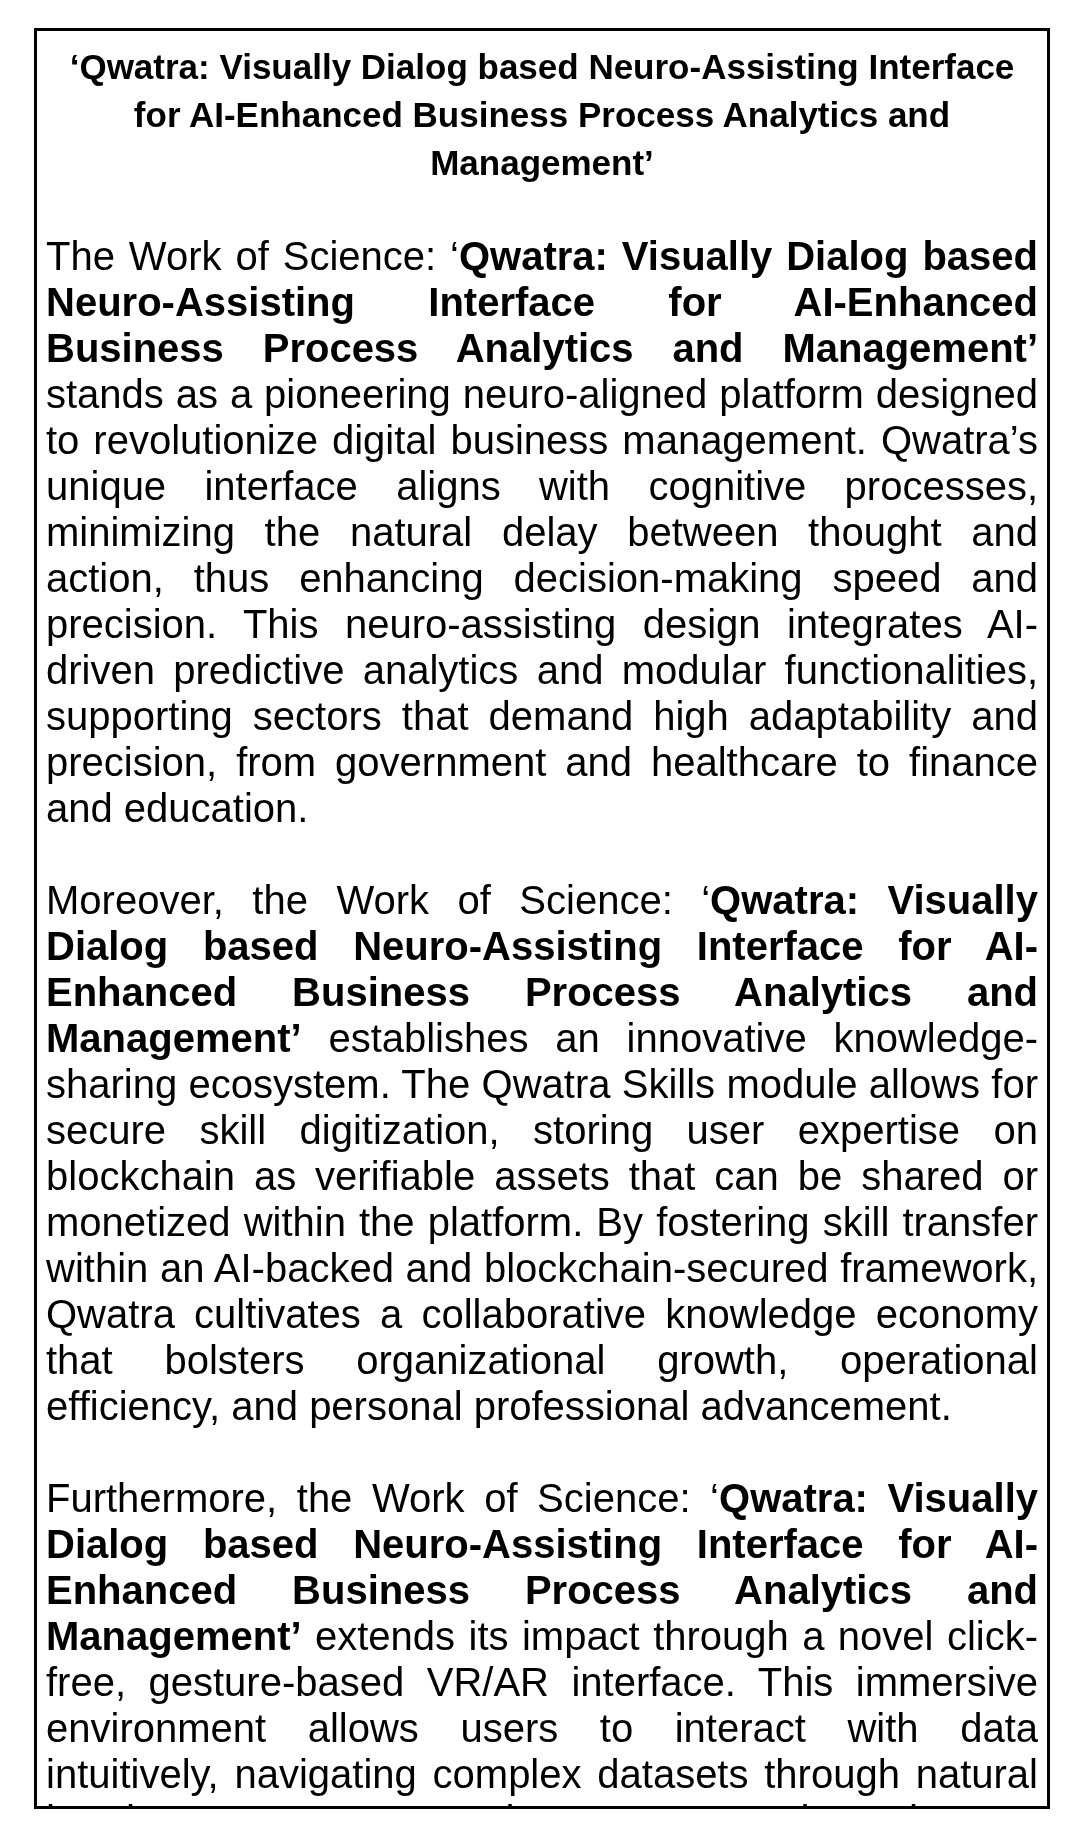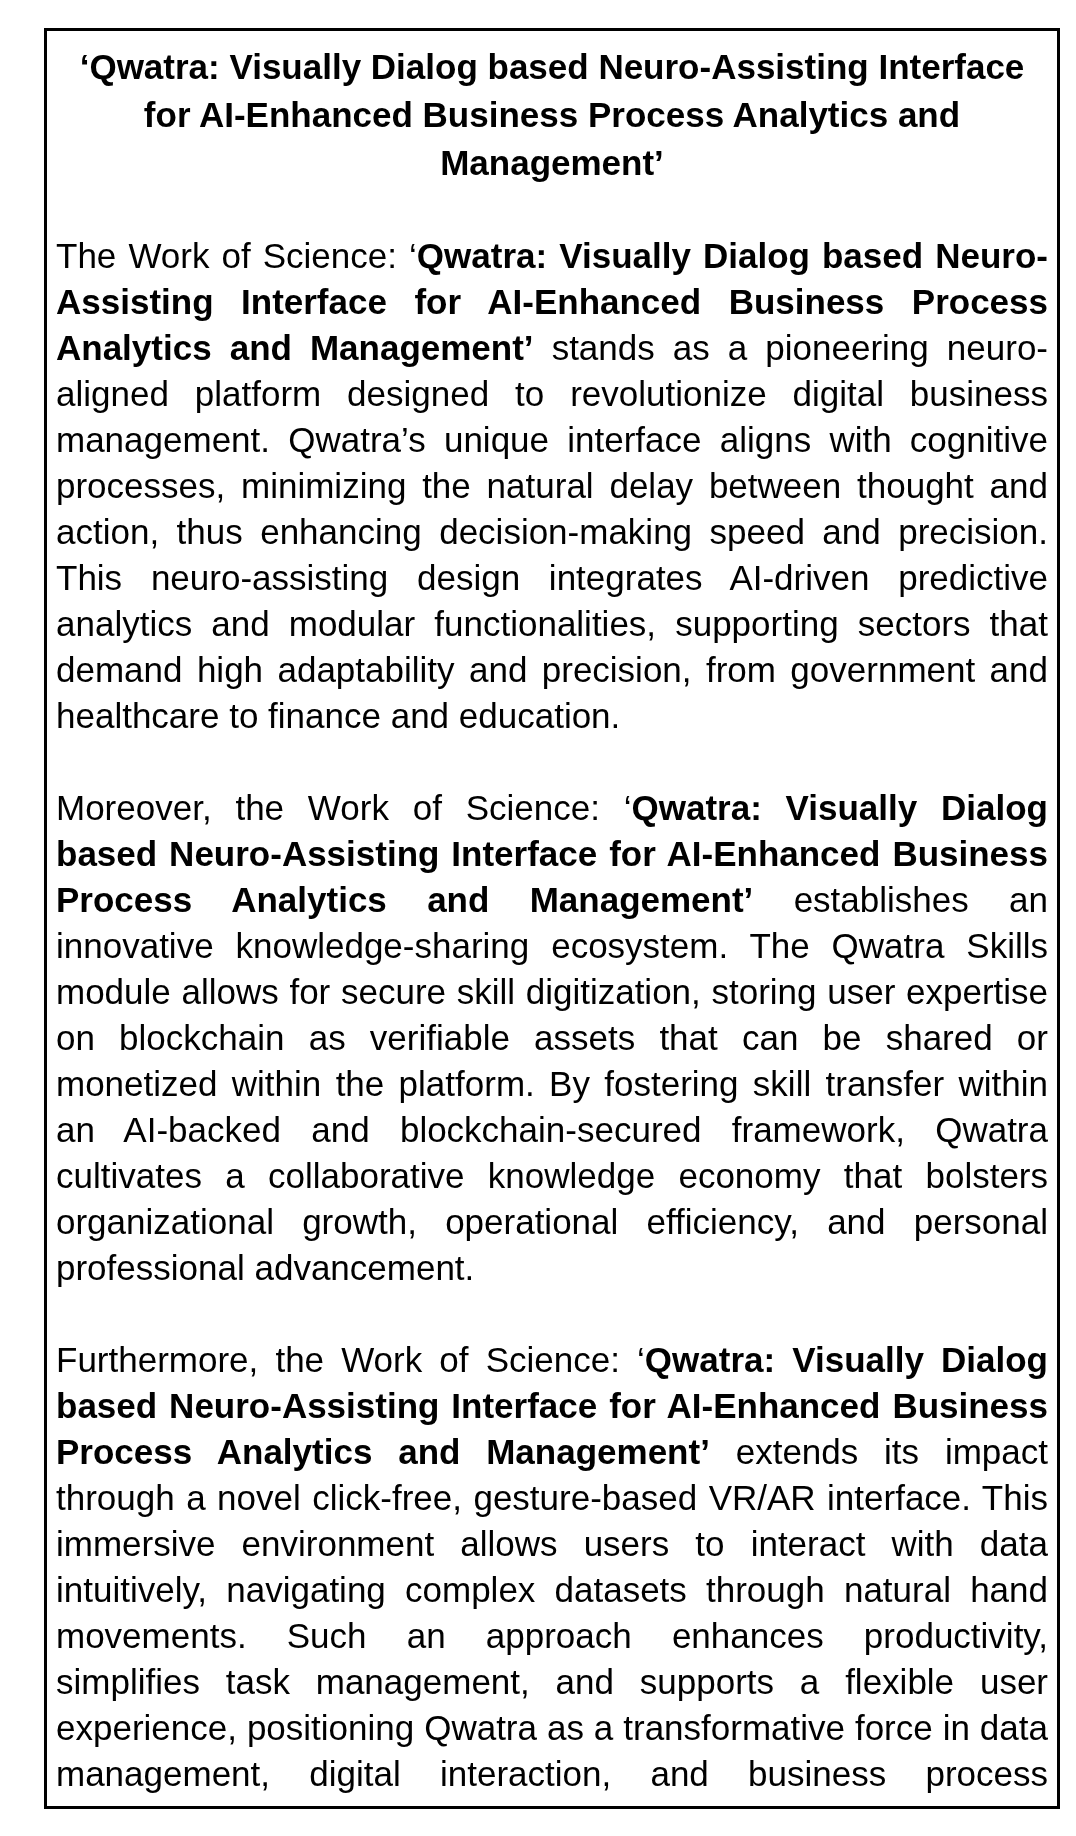"‘Qwatra: Visually Dialog based" .abstract-box { left: 44px -> 34px }
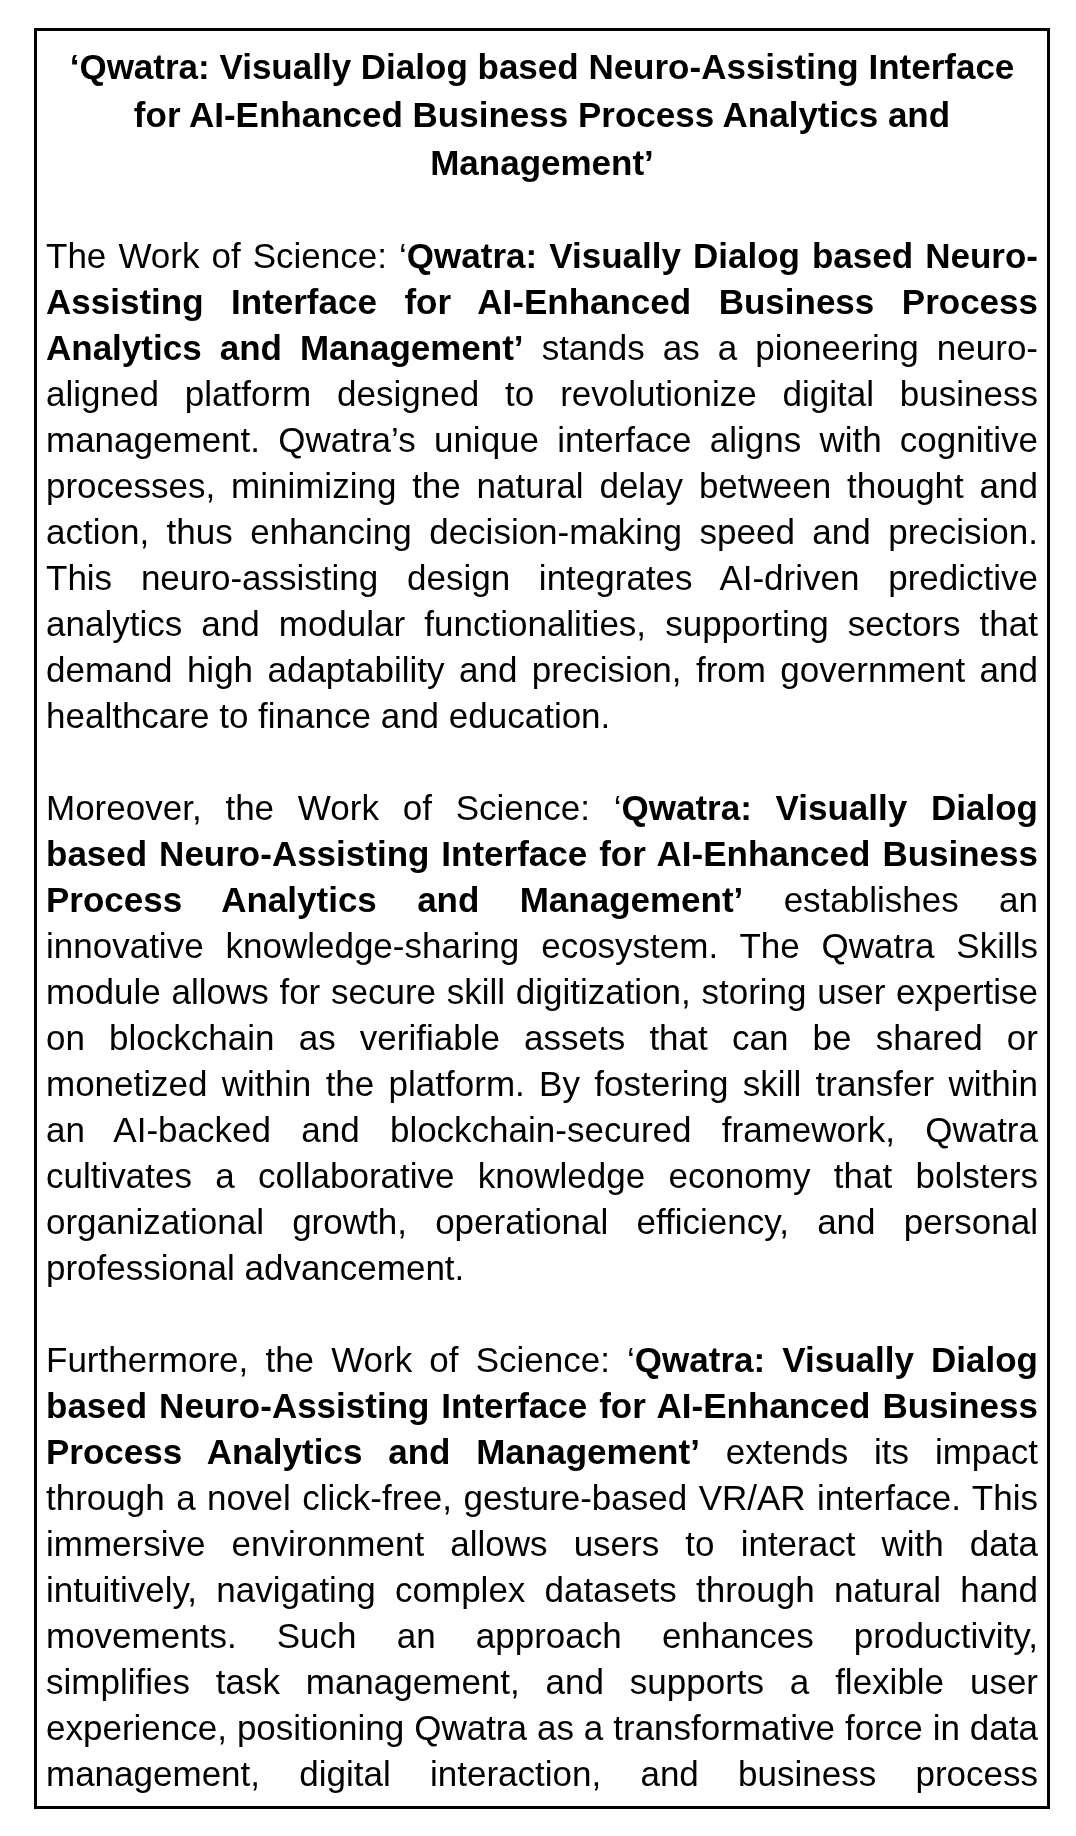"The Work of Science: ‘Qwatra:" .abstract-paragraph { font-size: 35px -> 40px }
